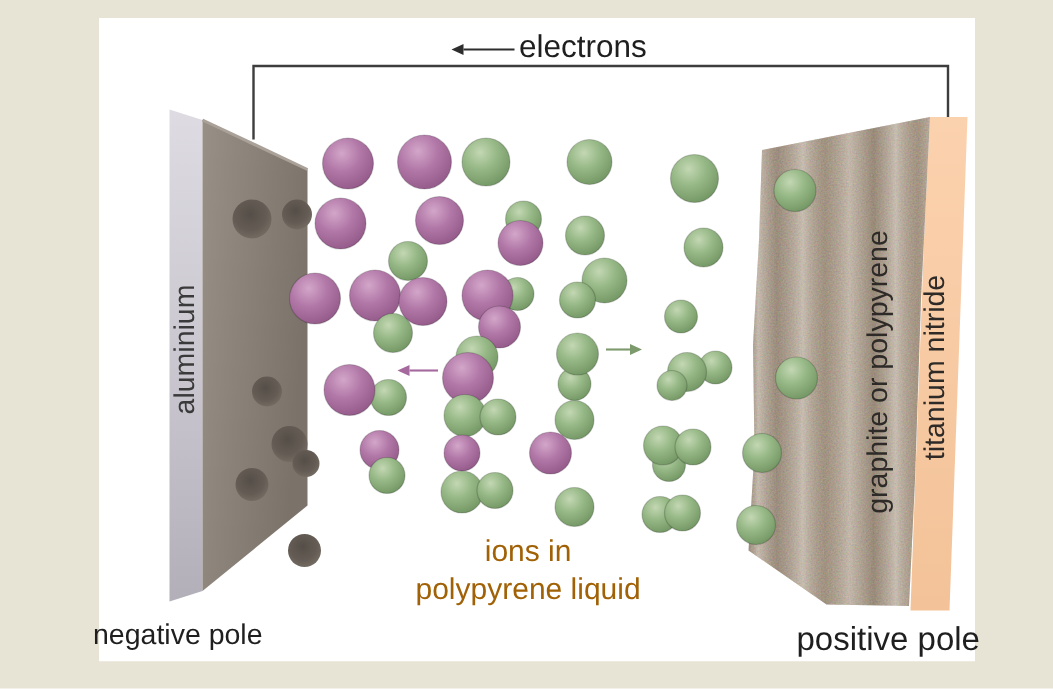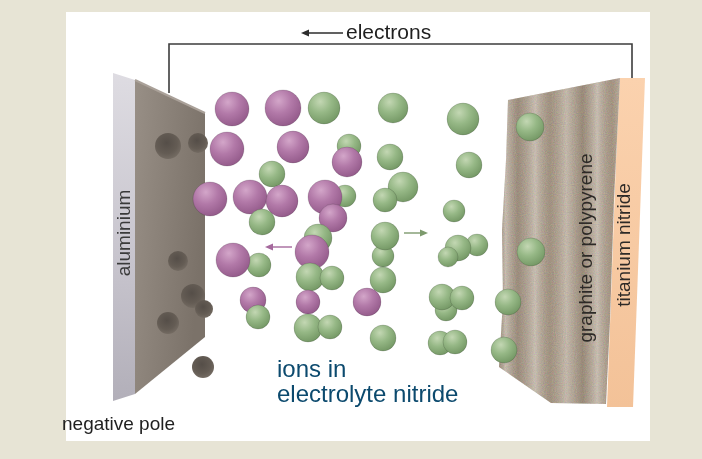"ions in" .lbl-ions { color: #0c4a6e -> #a16207; font-size: 24px -> 20px; text-align: none -> center }
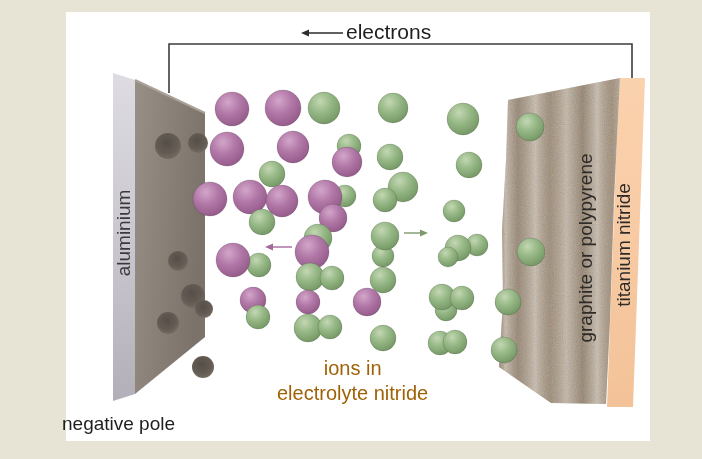"electrolyte nitride" div { text: electrolyte nitride -> polypyrene liquid }
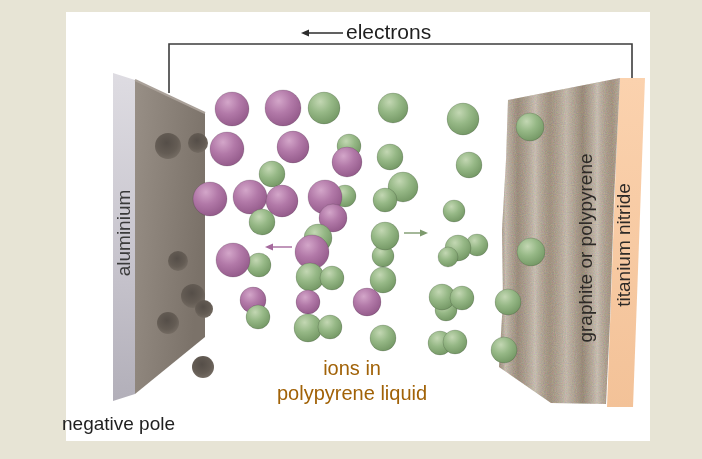"positive pole" div.lbl { html: none -> <div>positive pole</div> }
